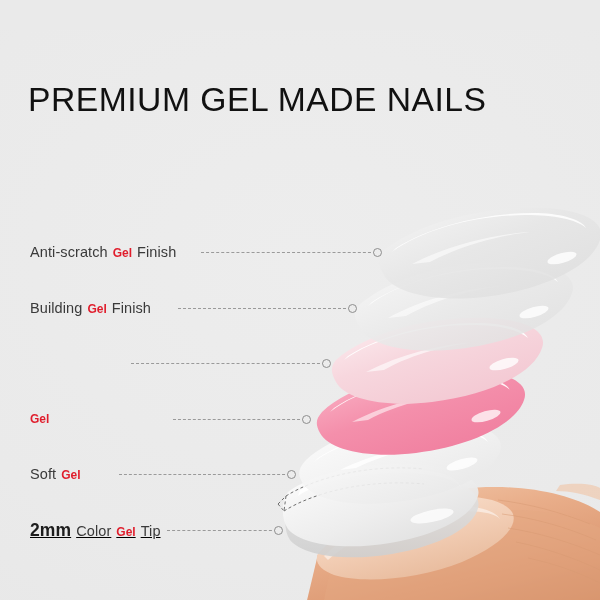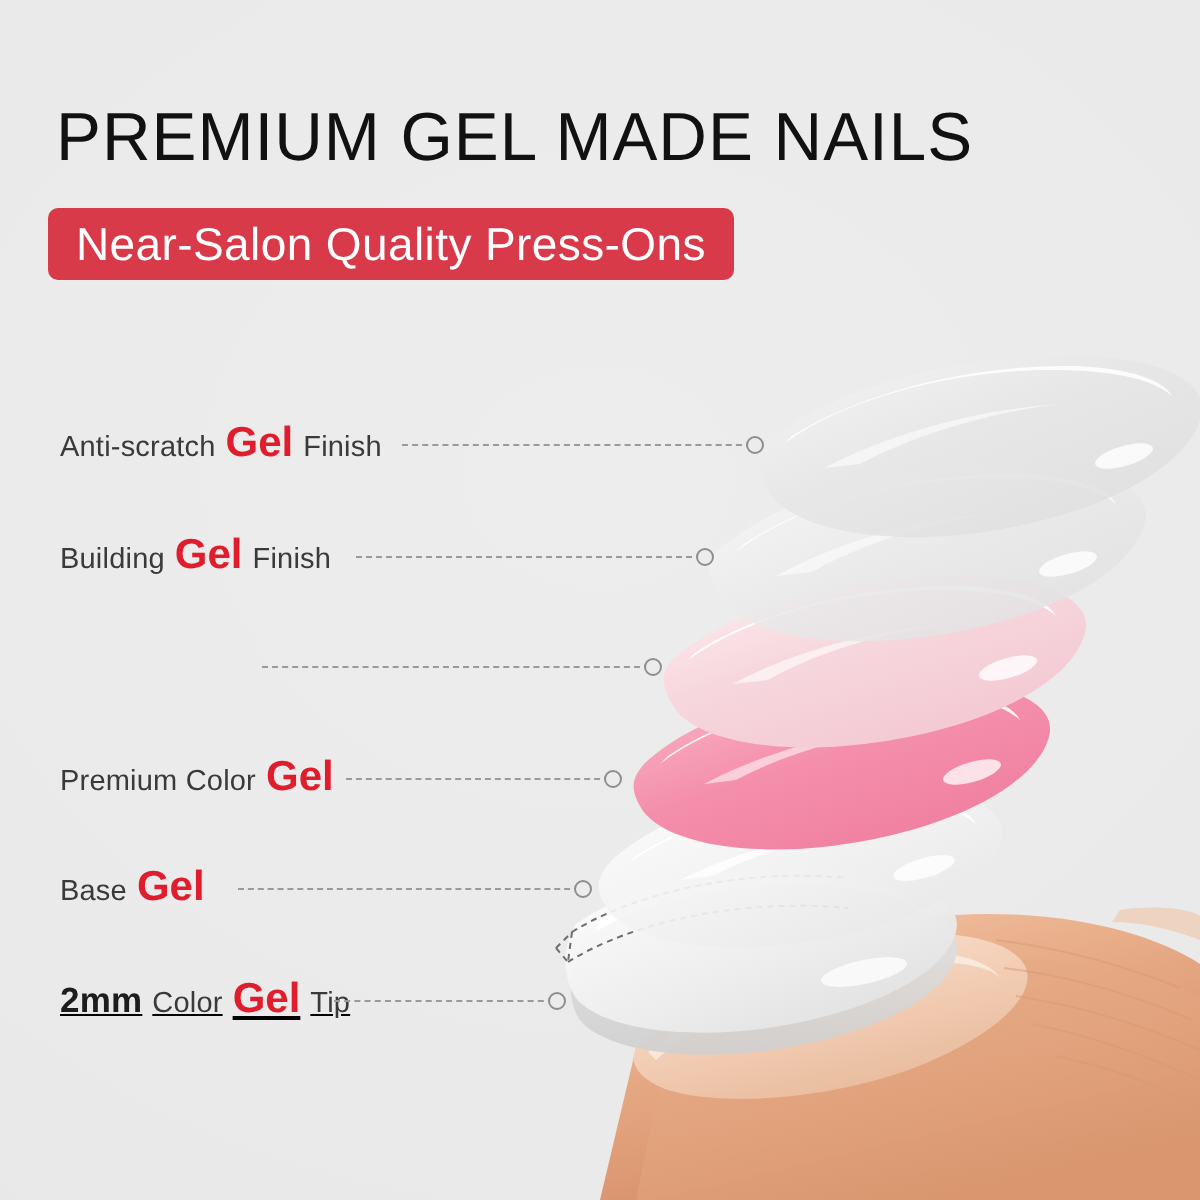"PREMIUM GEL MADE NAILS" .poster { margin-top: none -> 30px }
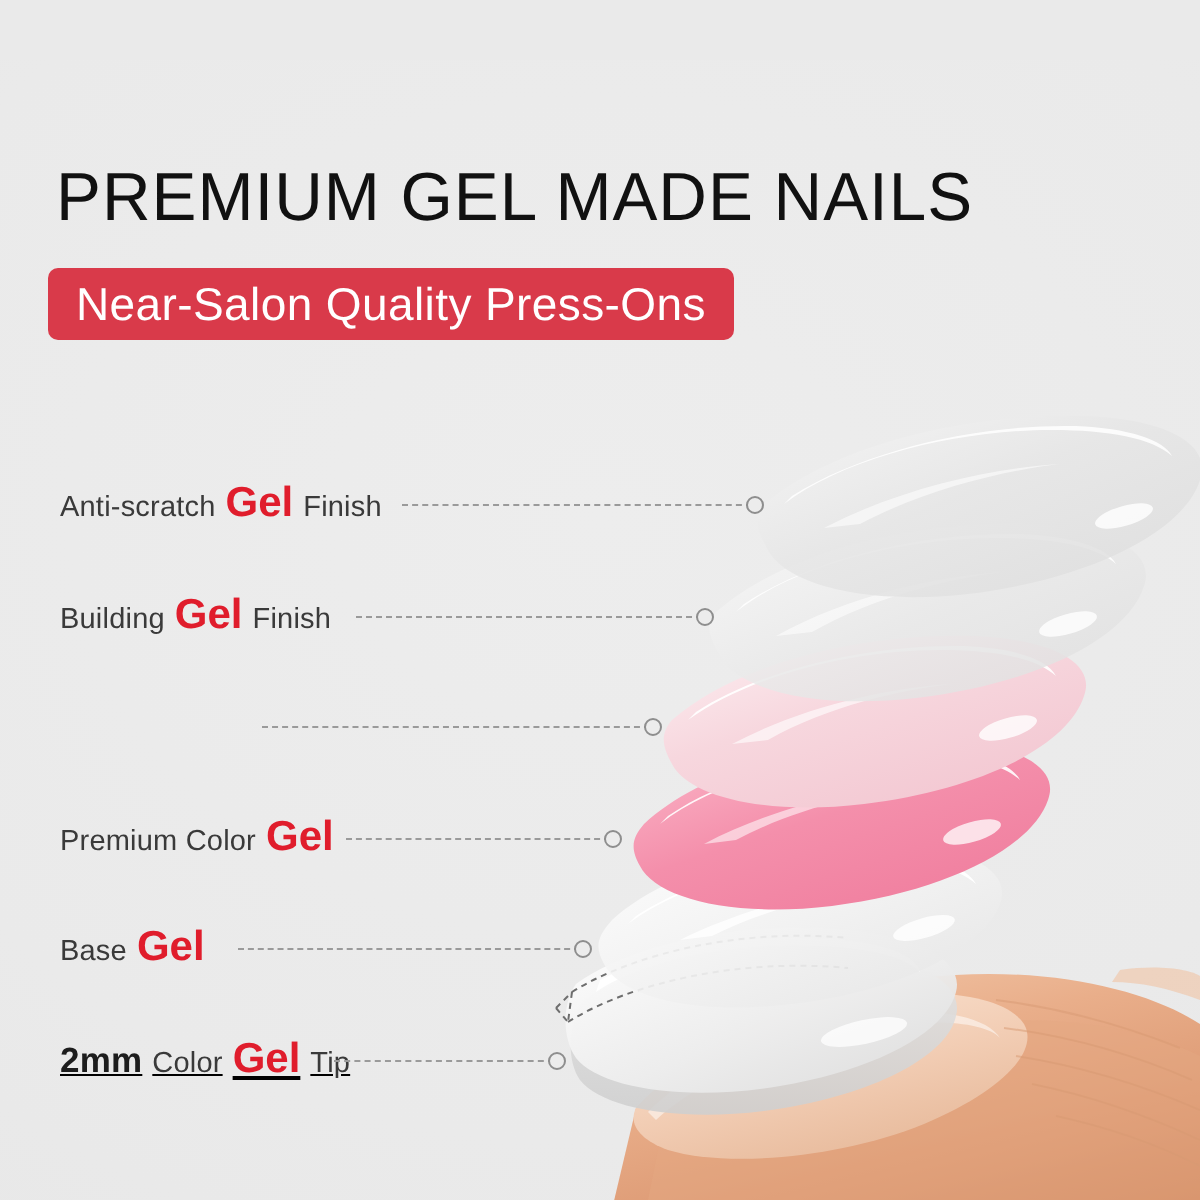"Near-Salon Quality Press-Ons" div.badge { html: <div> <span>Near-Salon Quality Press-Ons</span> </div> -> none }
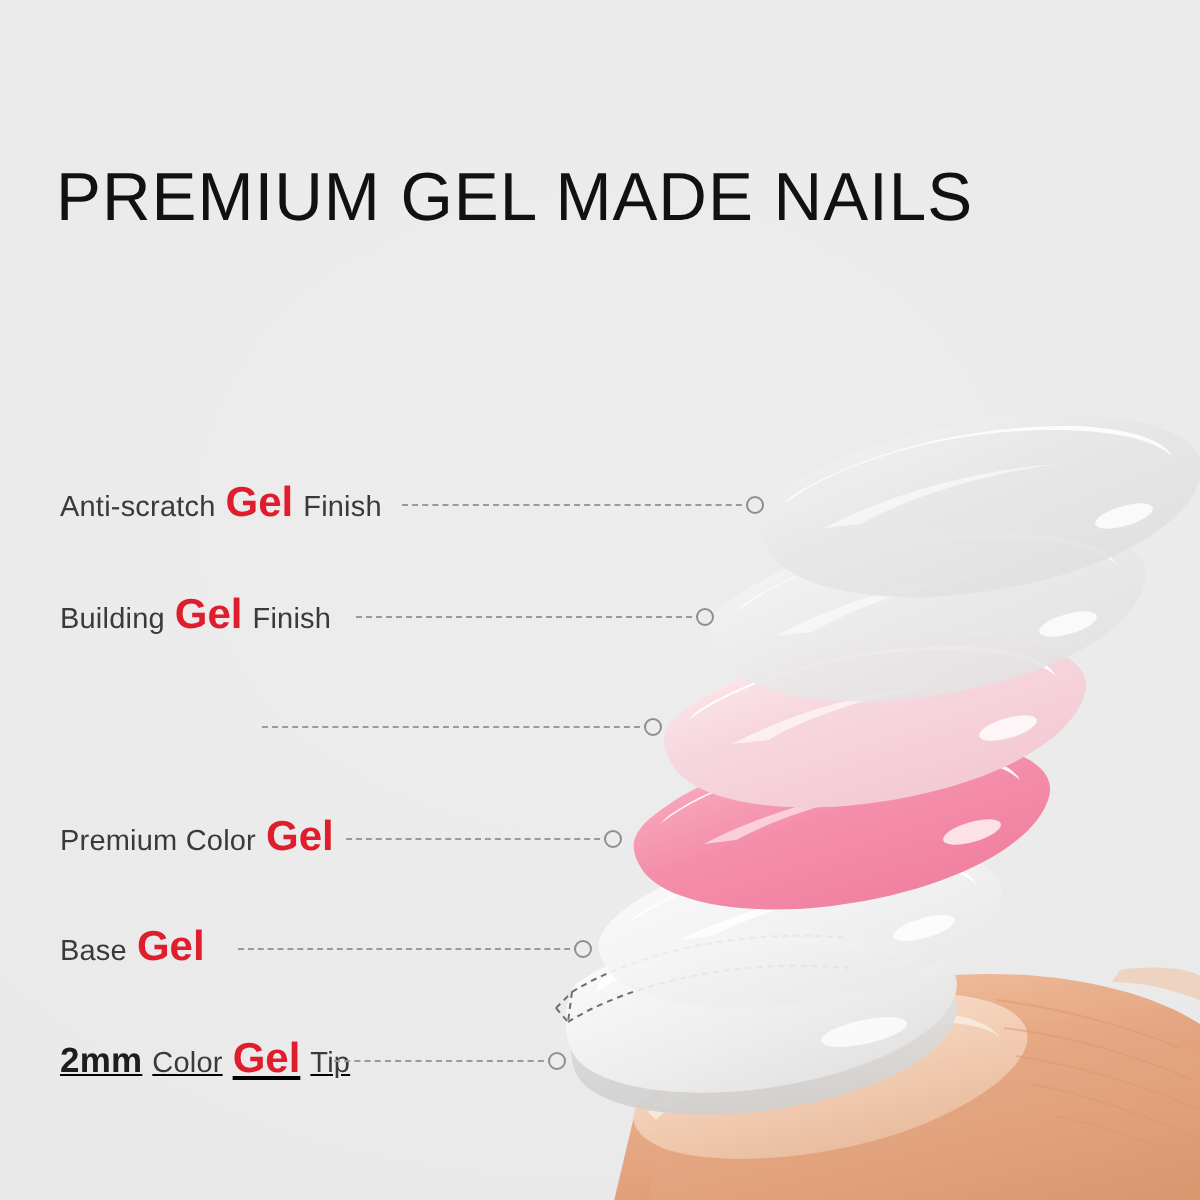"Gel" .row .gel { font-size: 21px -> 12px }
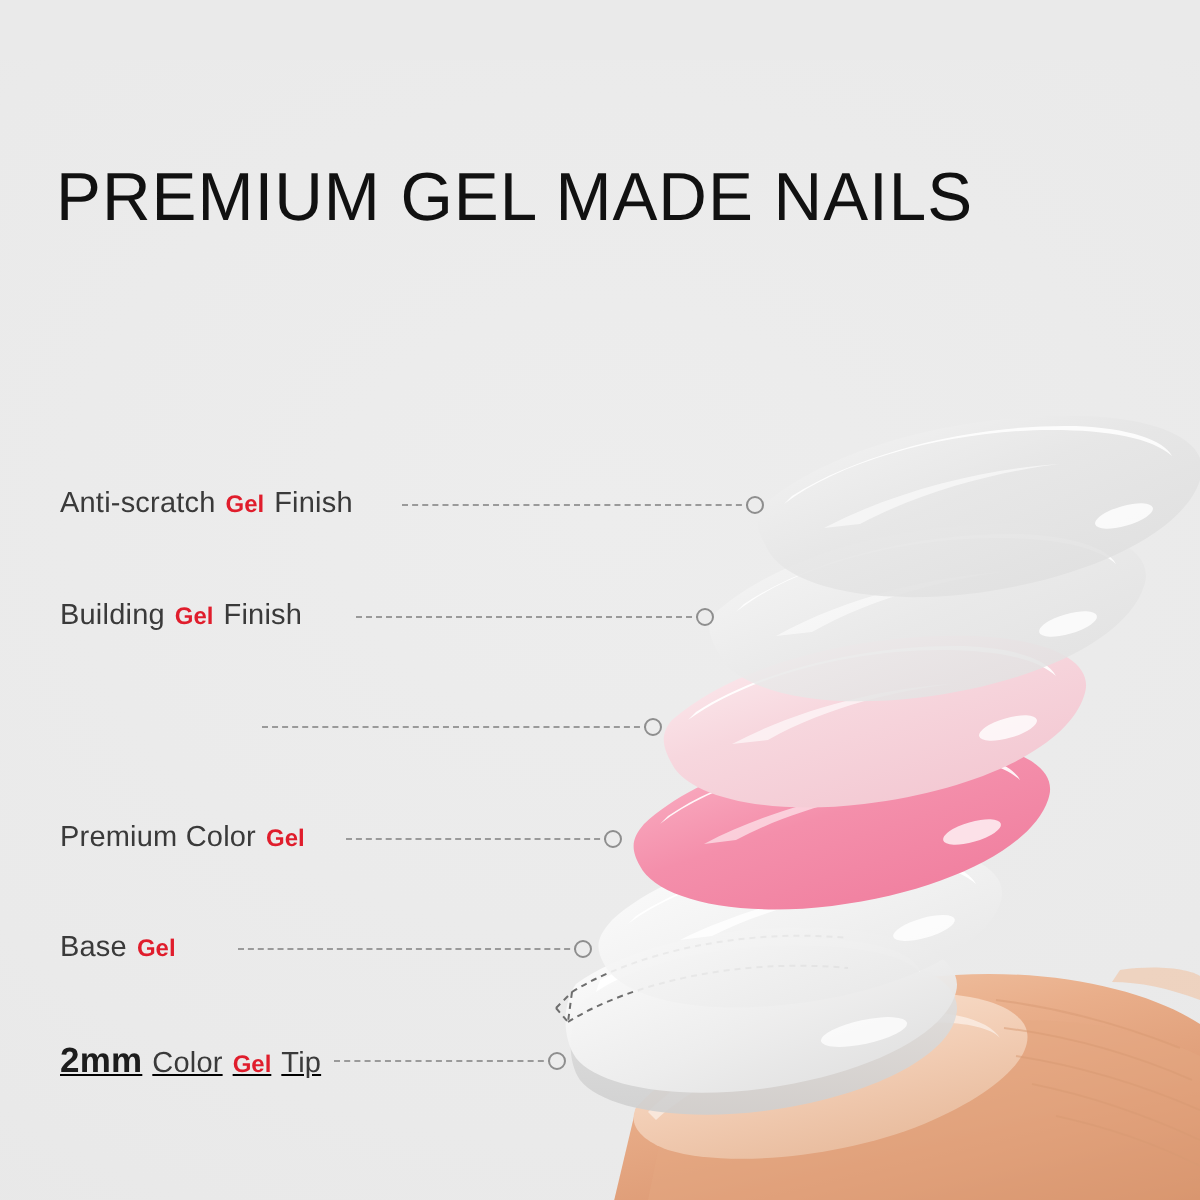"Premium Color" span.w { html: <span>Premium Color</span> -> none }
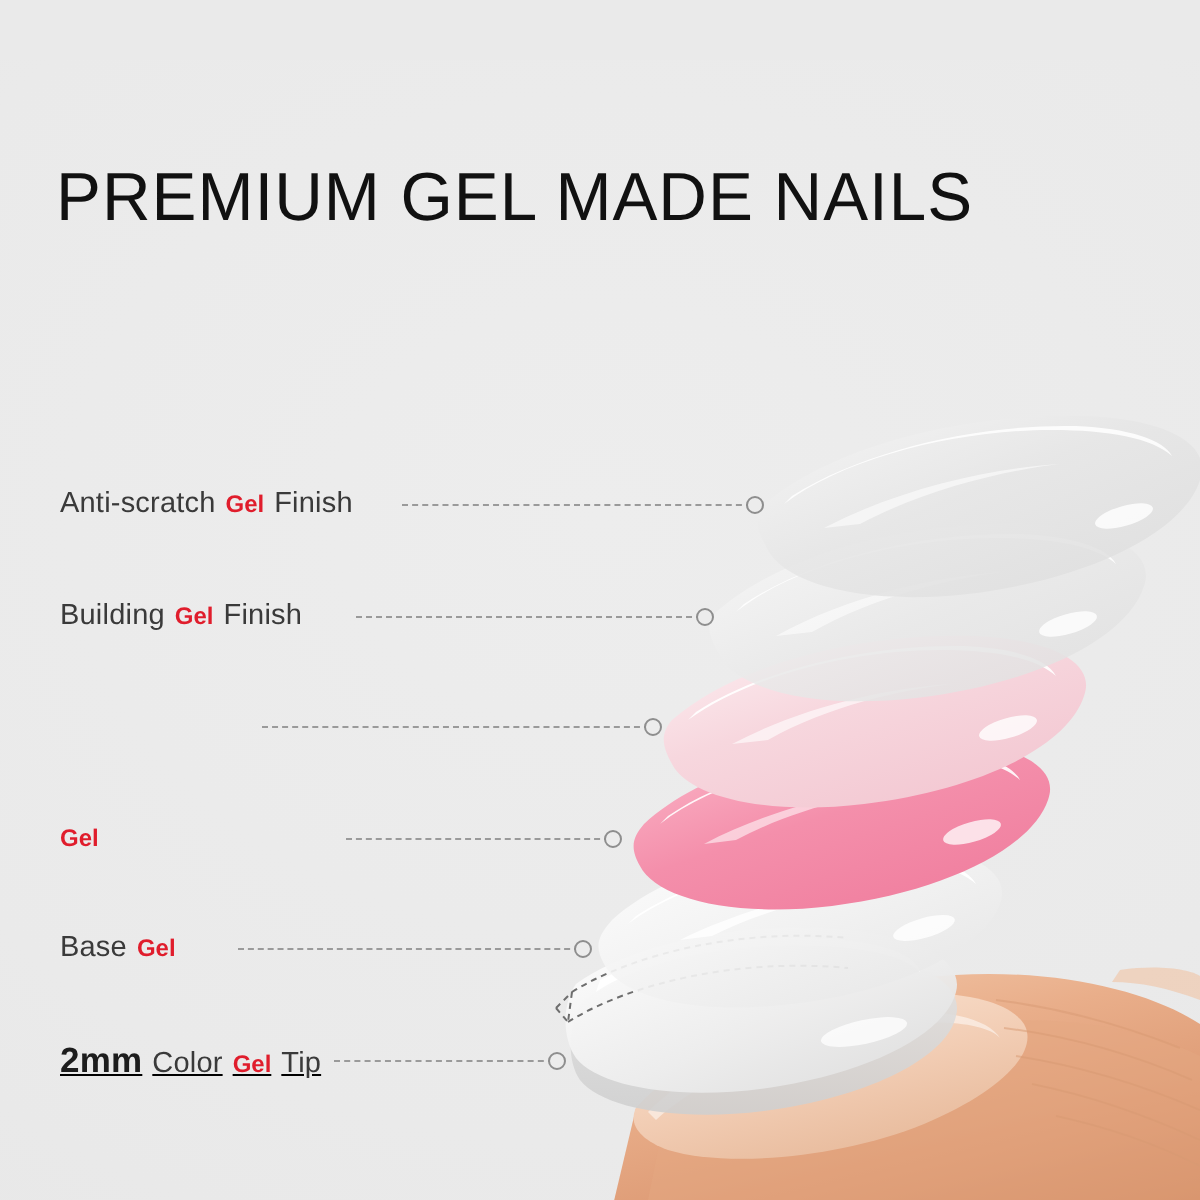"Base" span.w { text: Base -> Soft }
